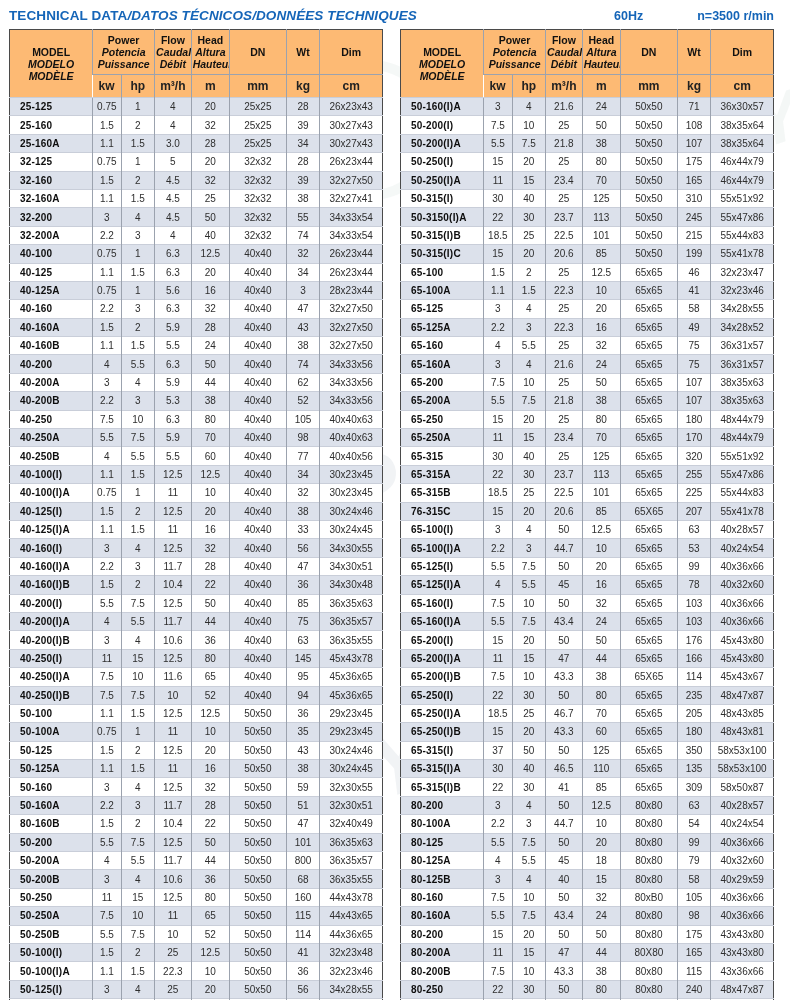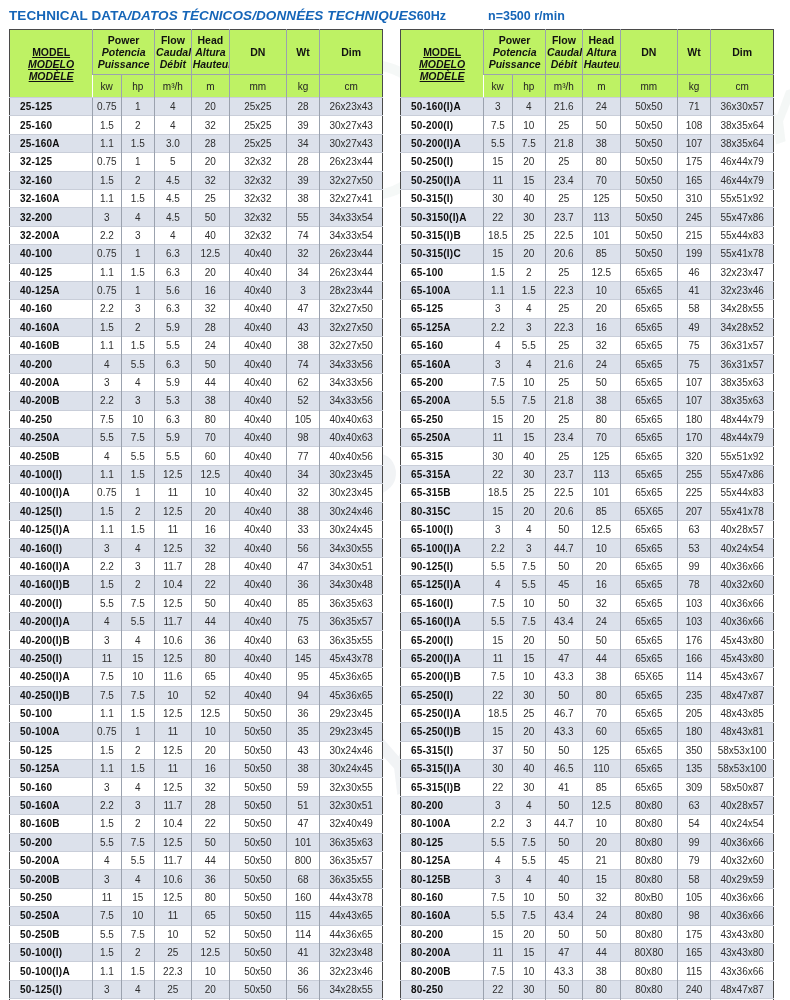"TECHNICAL DATA/DATOS TÉCNICOS/DONNÉES" .page-header { justify-content: none -> space-between }
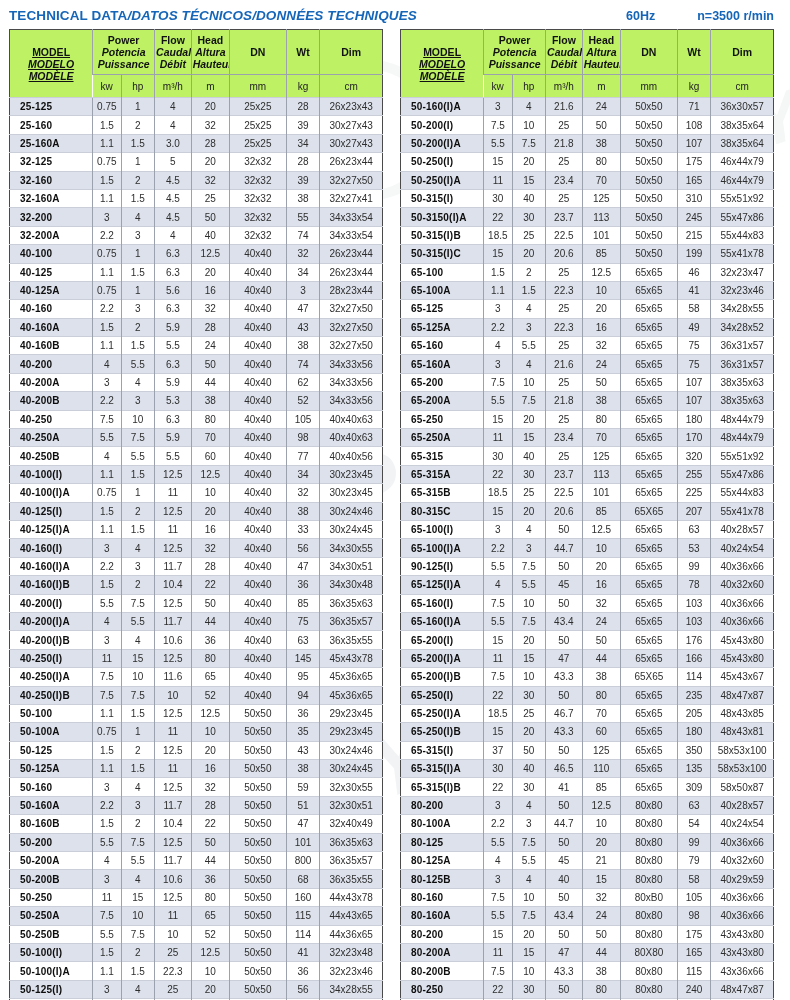"60Hz" .specs { gap: 42px -> 54px }
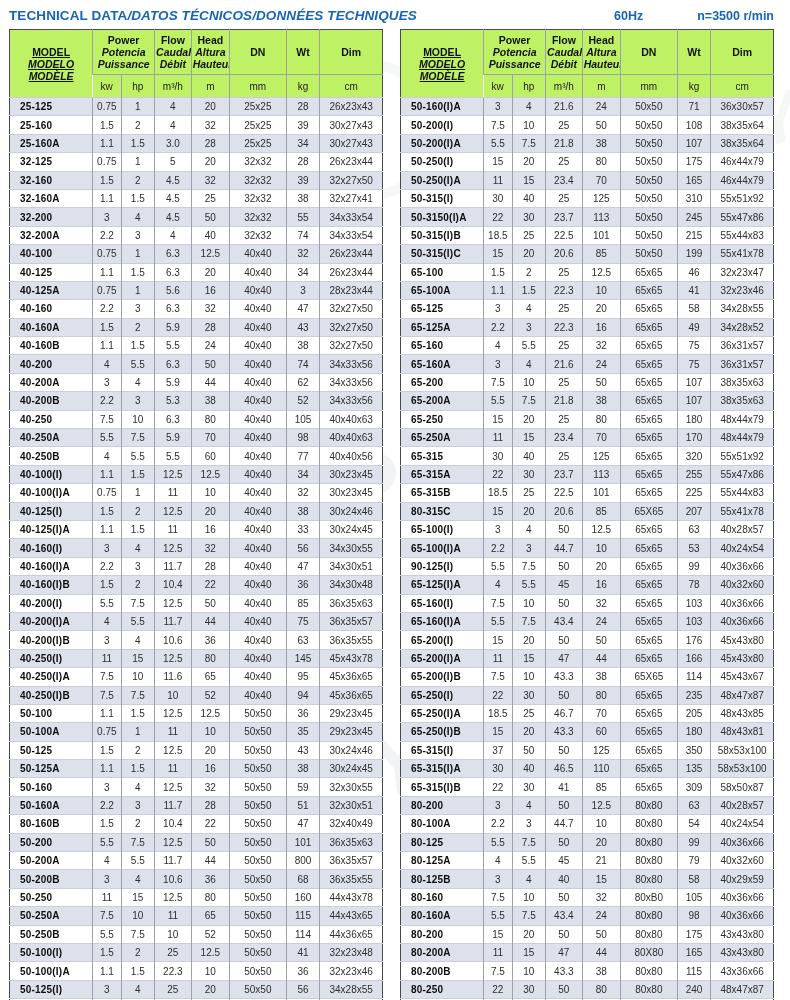"Power" thead th { background: #bef264 -> #fdba74 }
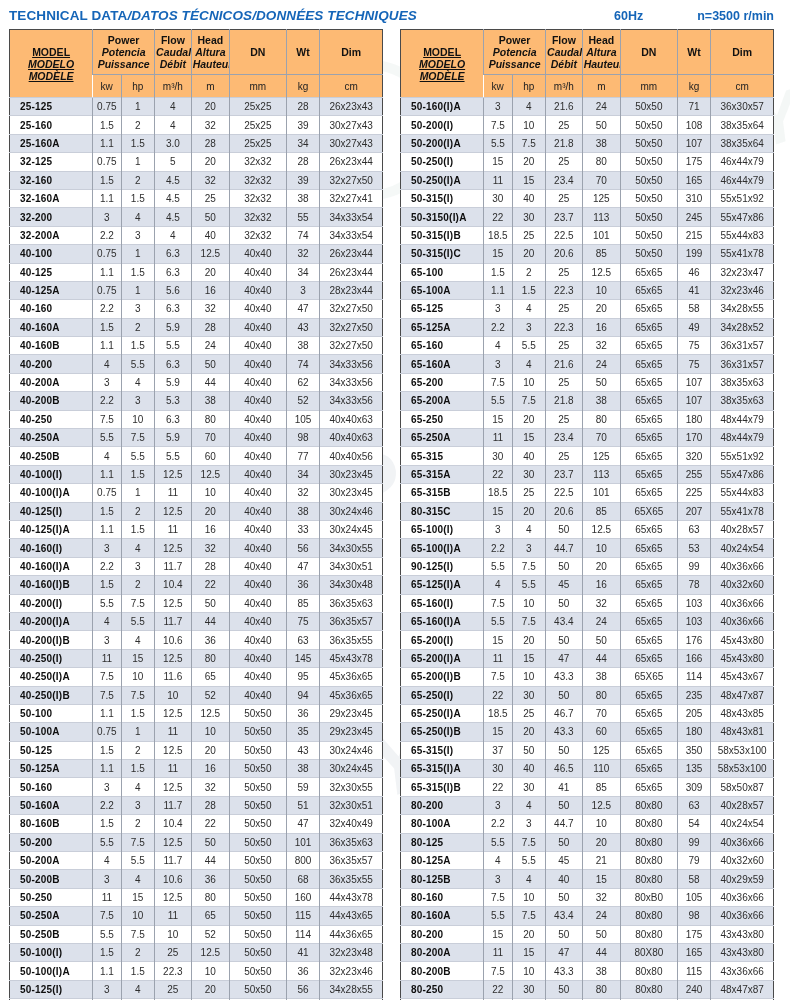"MODEL" .main-hdr th.model-th { text-decoration: underline -> none }
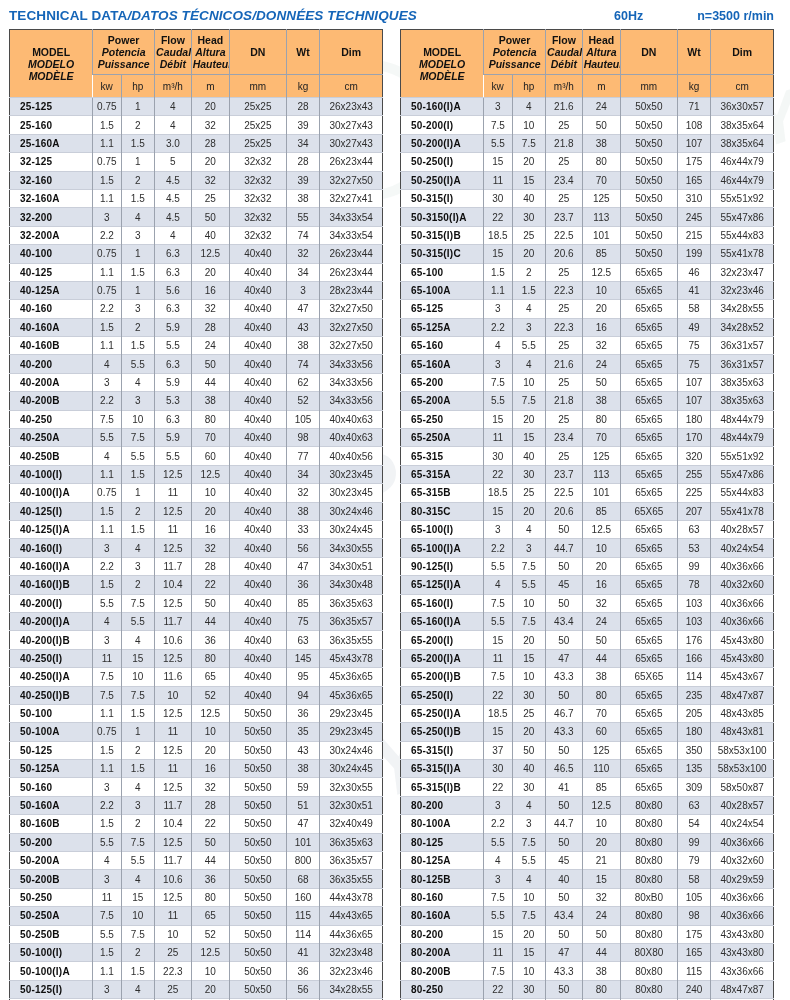"kw" .units-hdr th { font-size: 10px -> 12px; font-weight: normal -> bold }
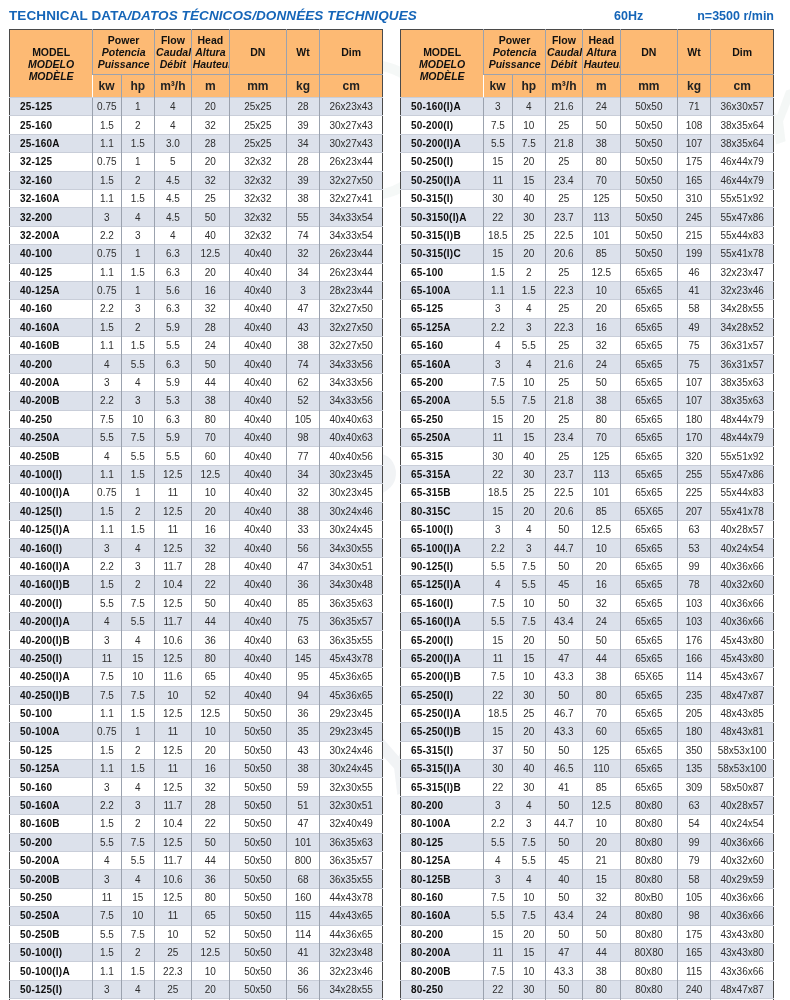"80-315C" td.model { text: 80-315C -> 76-315C }
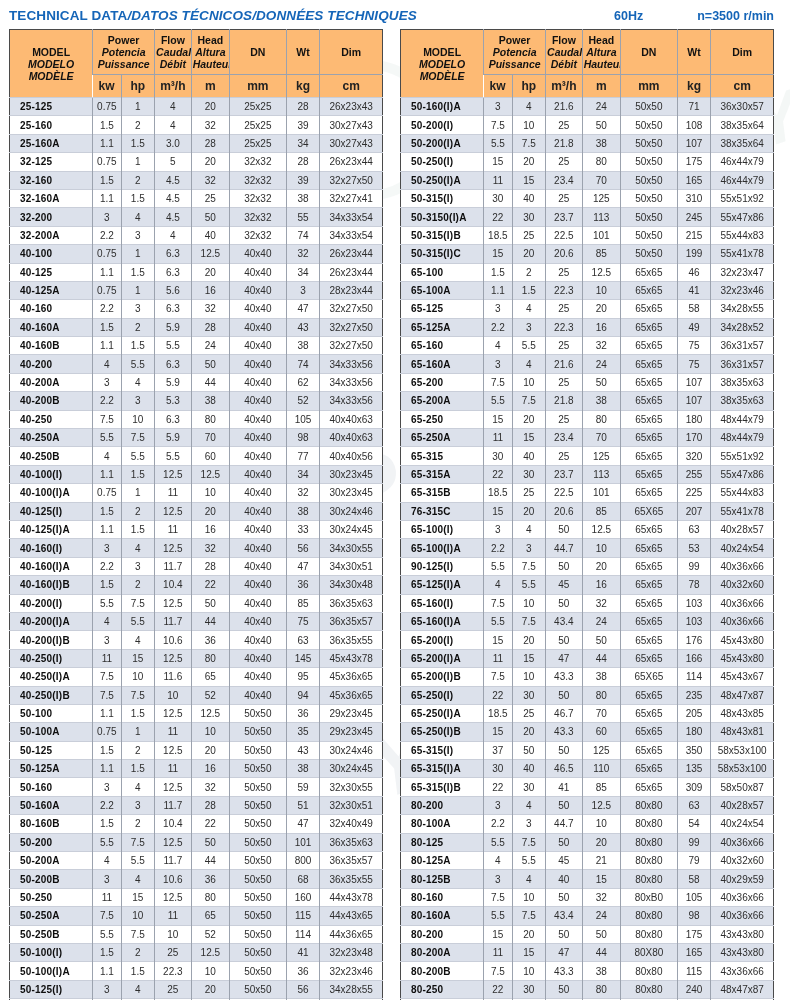"90-125(I)" td.model { text: 90-125 -> 65-125 }
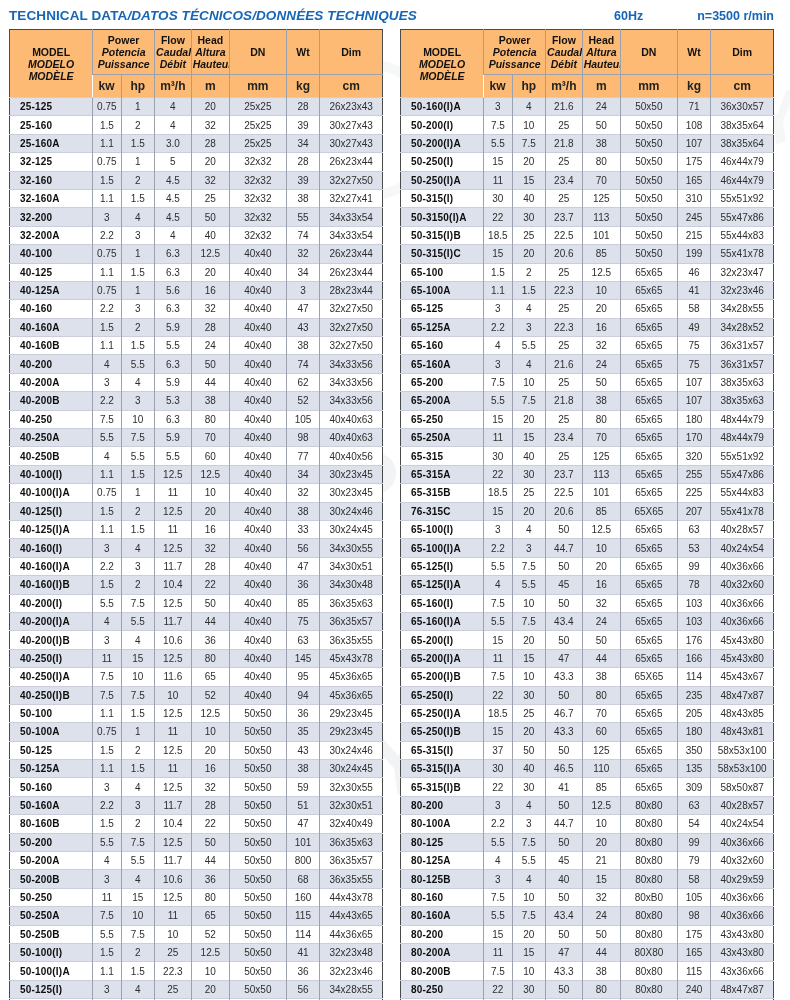"21" td { text: 21 -> 18 }
